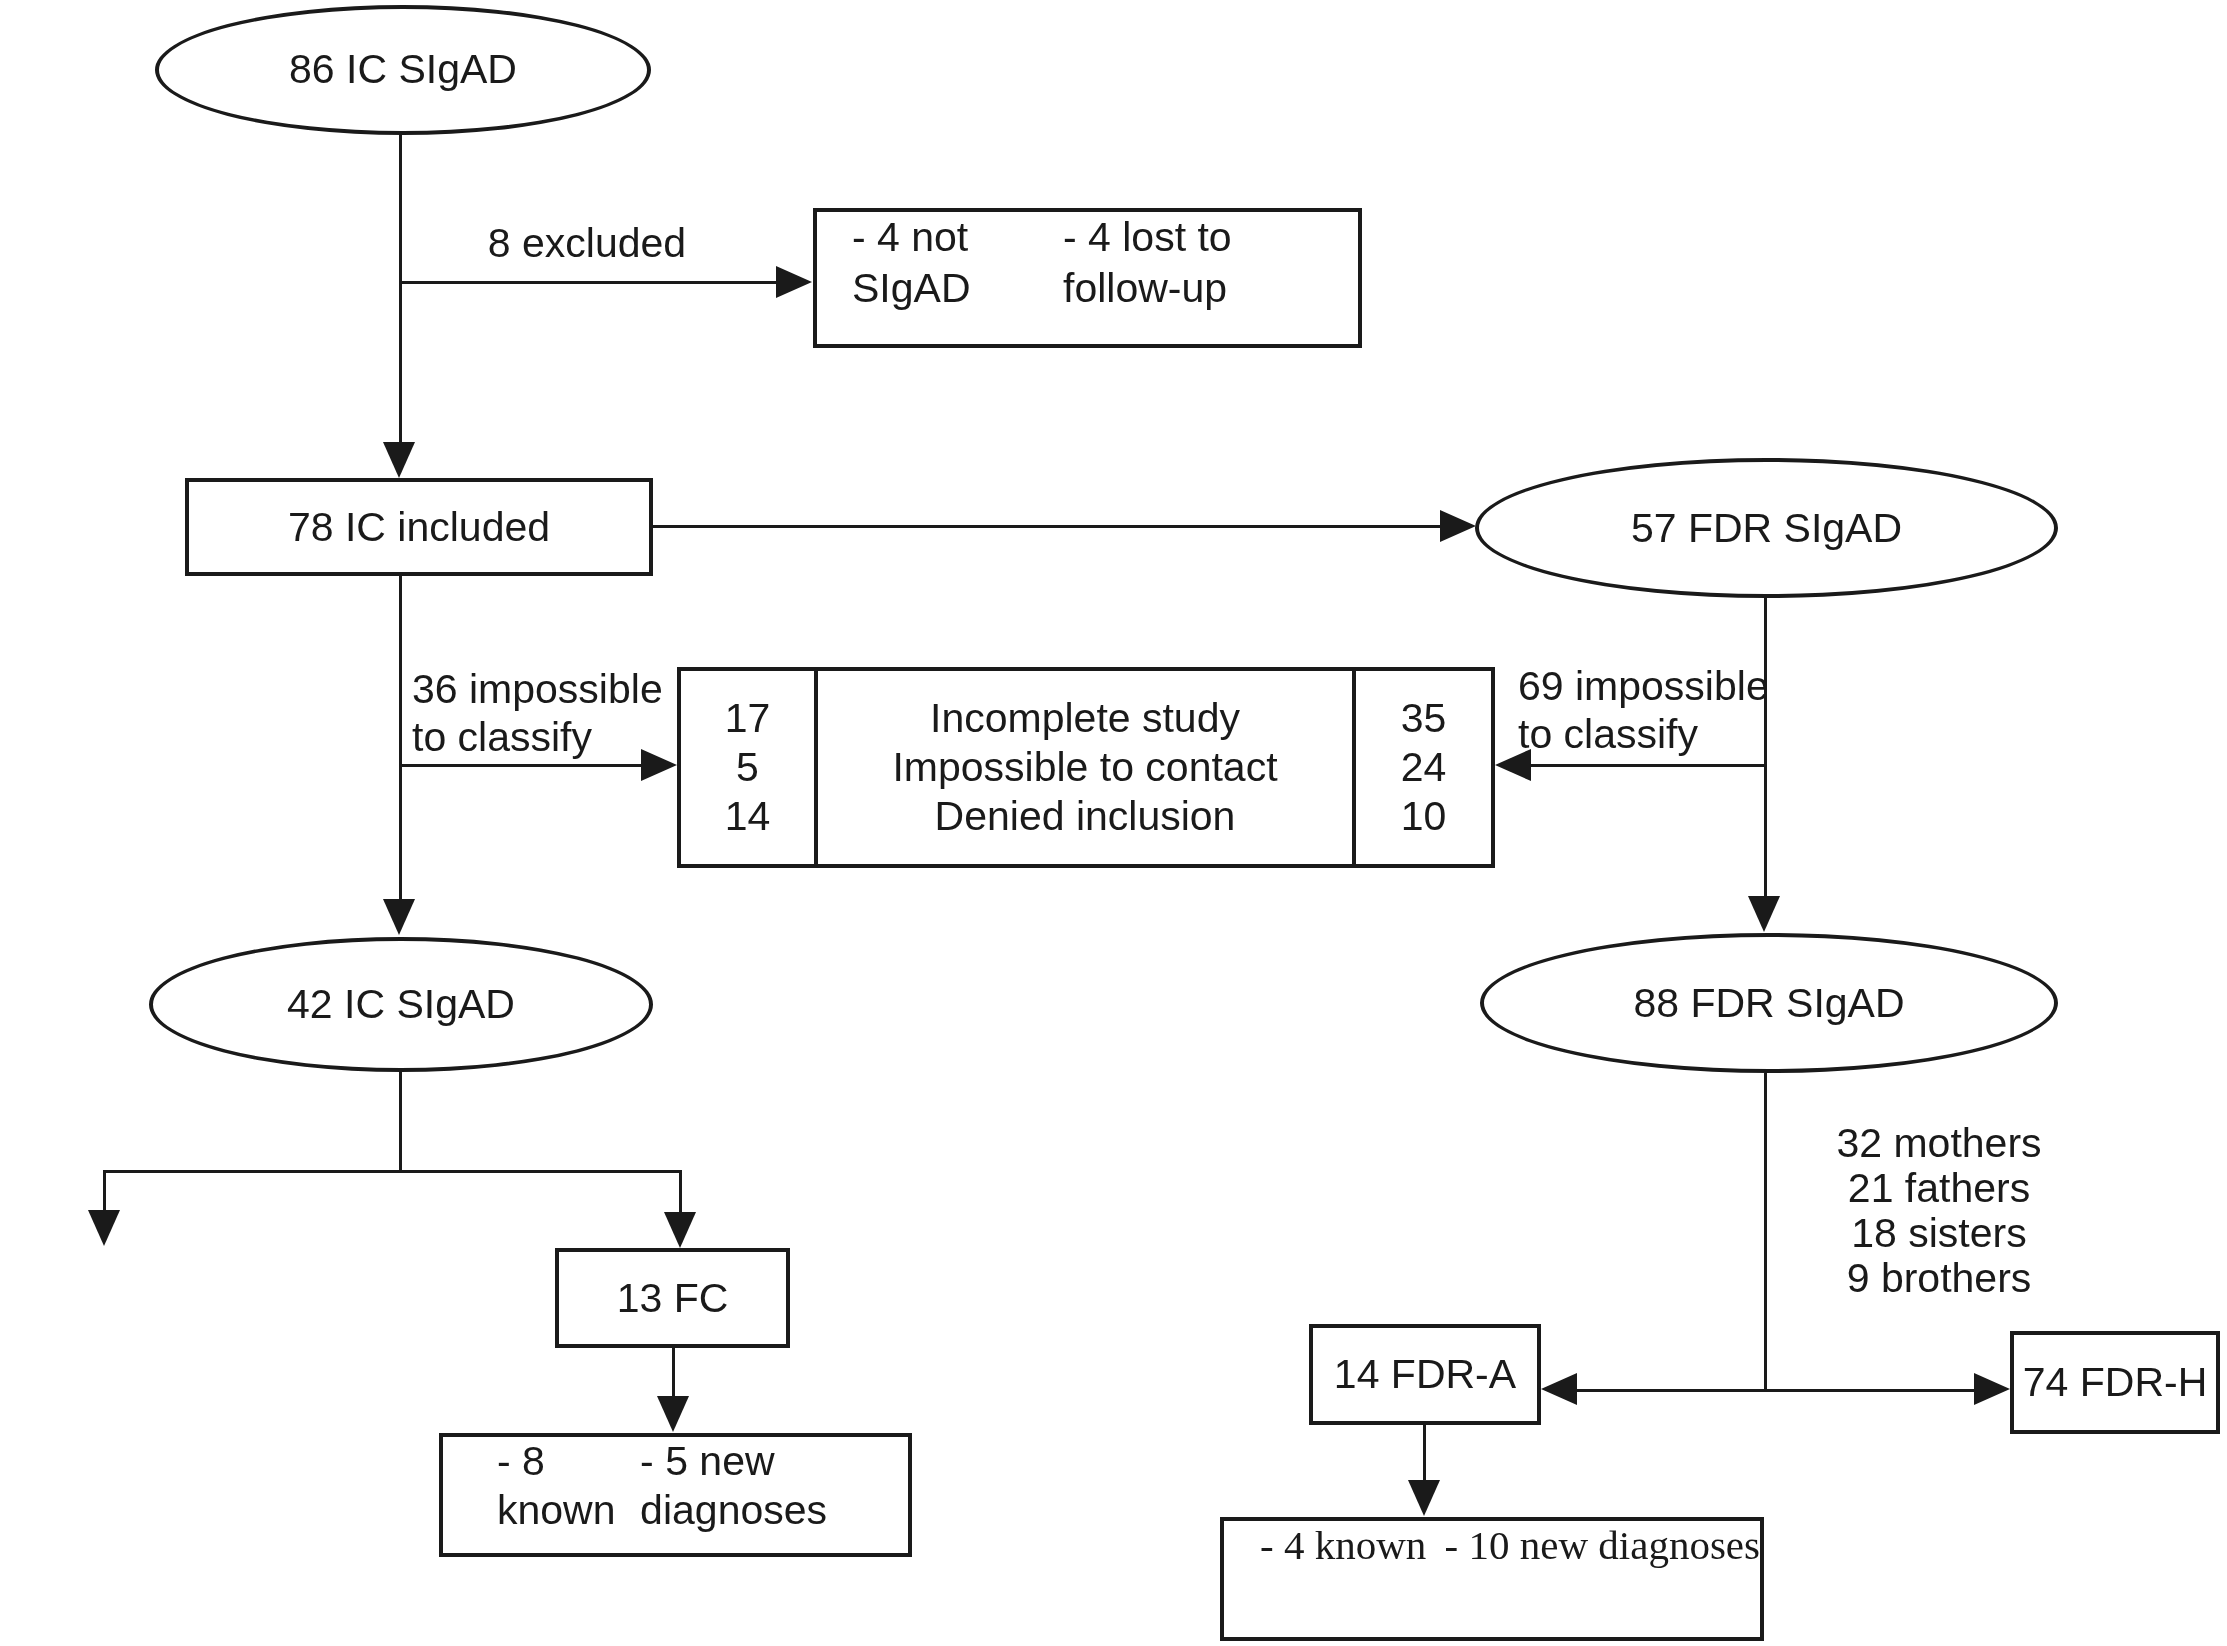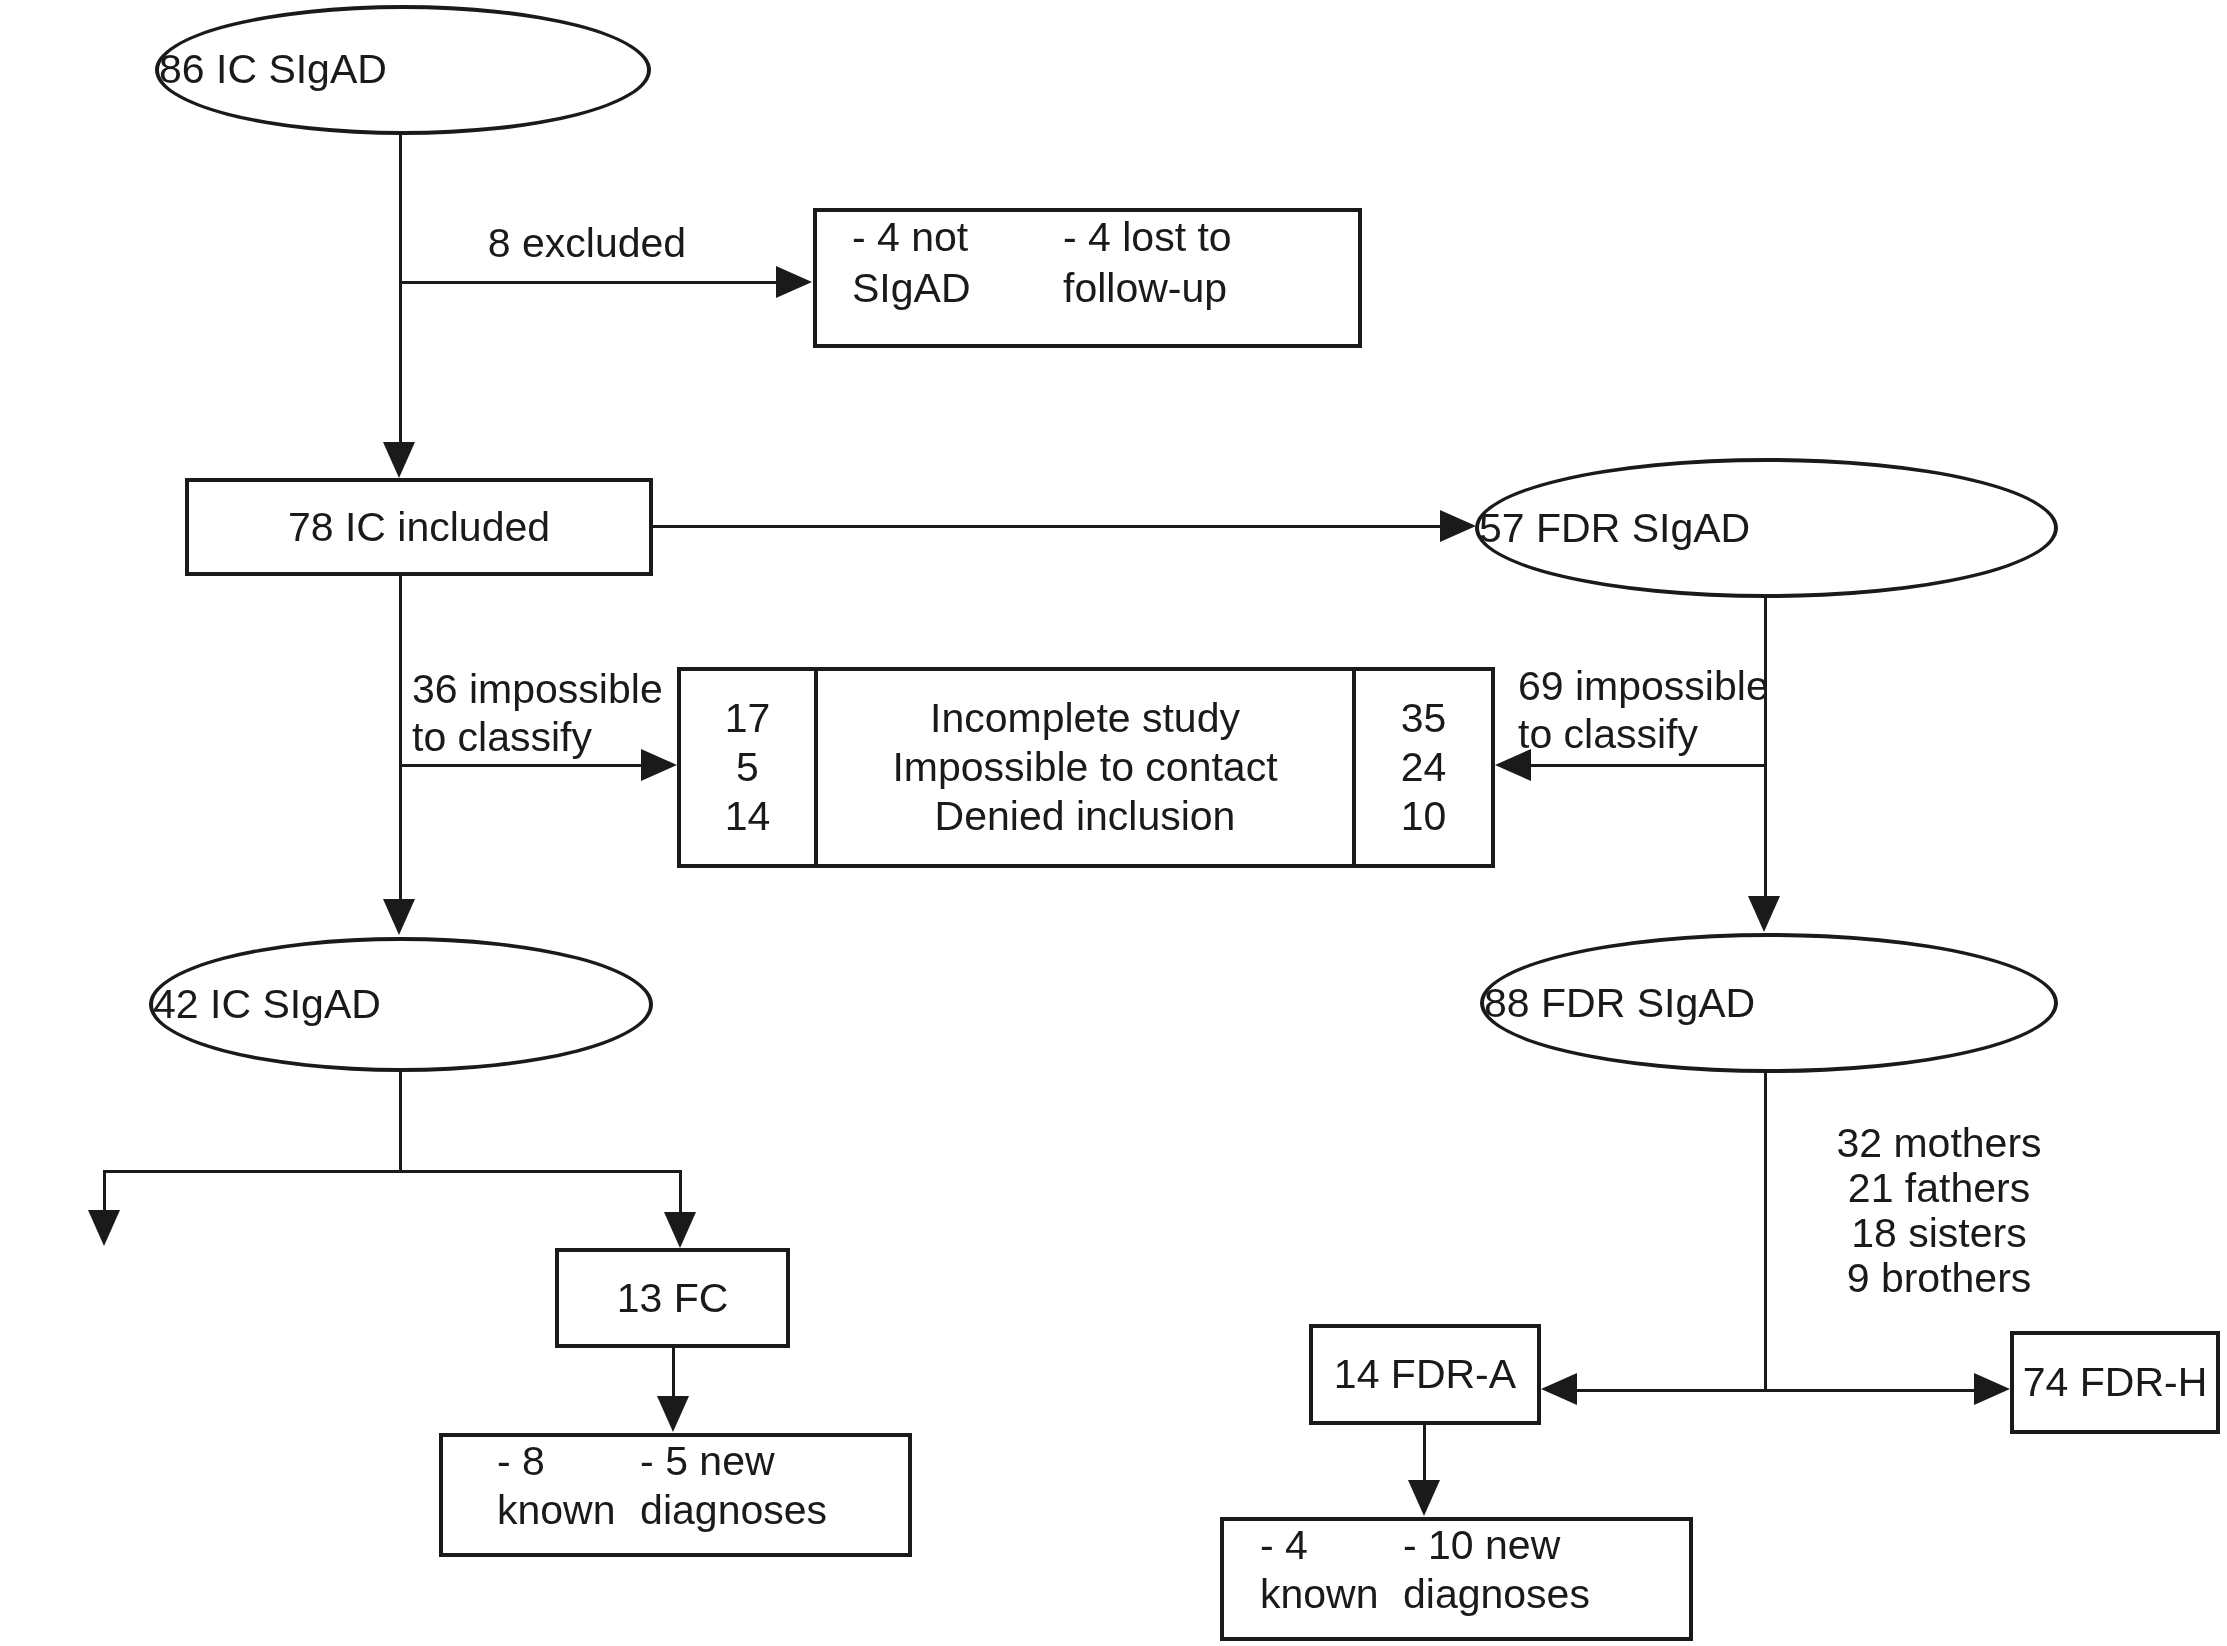"86 IC SIgAD" .ellipse { justify-content: flex-start -> center }
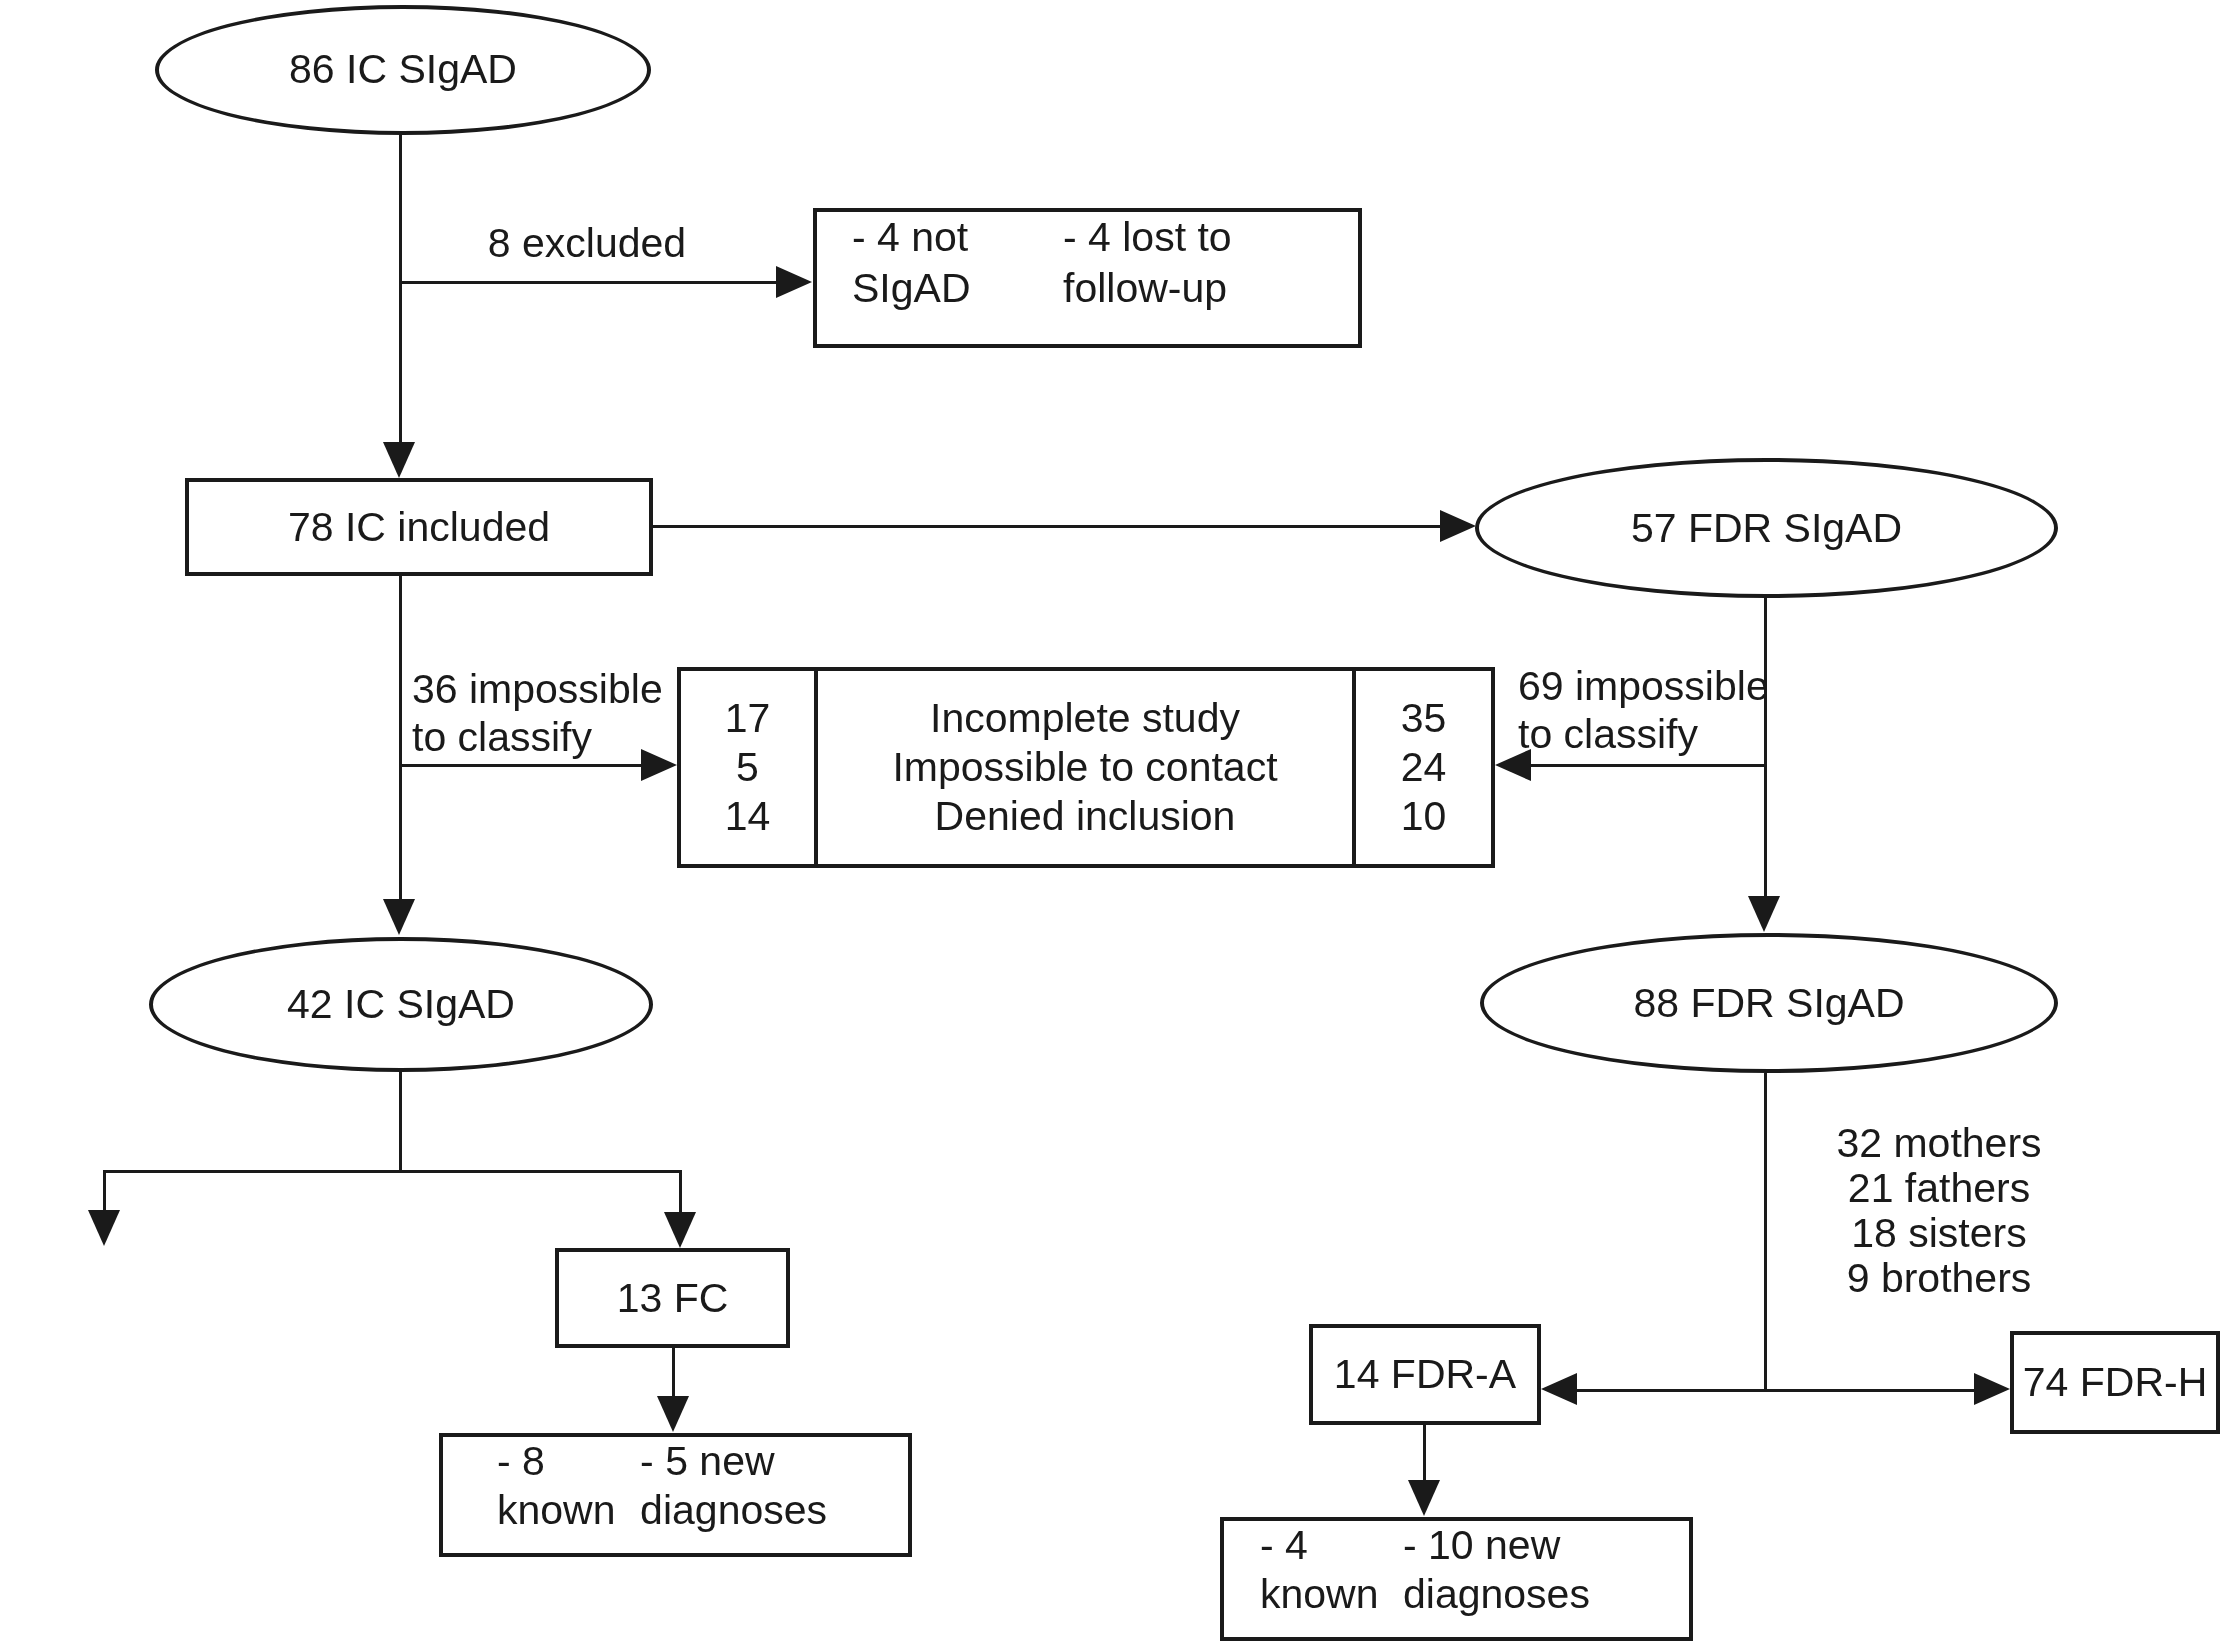"- 4 known" div.box { font-family: none -> Liberation Serif, serif; width: 473px -> 544px }
